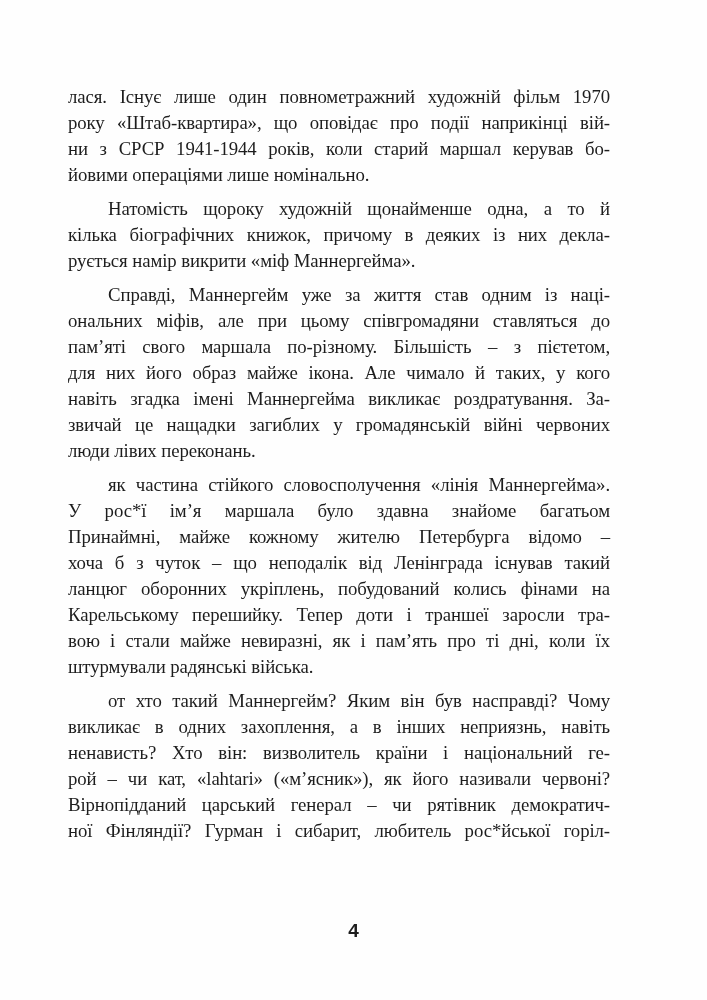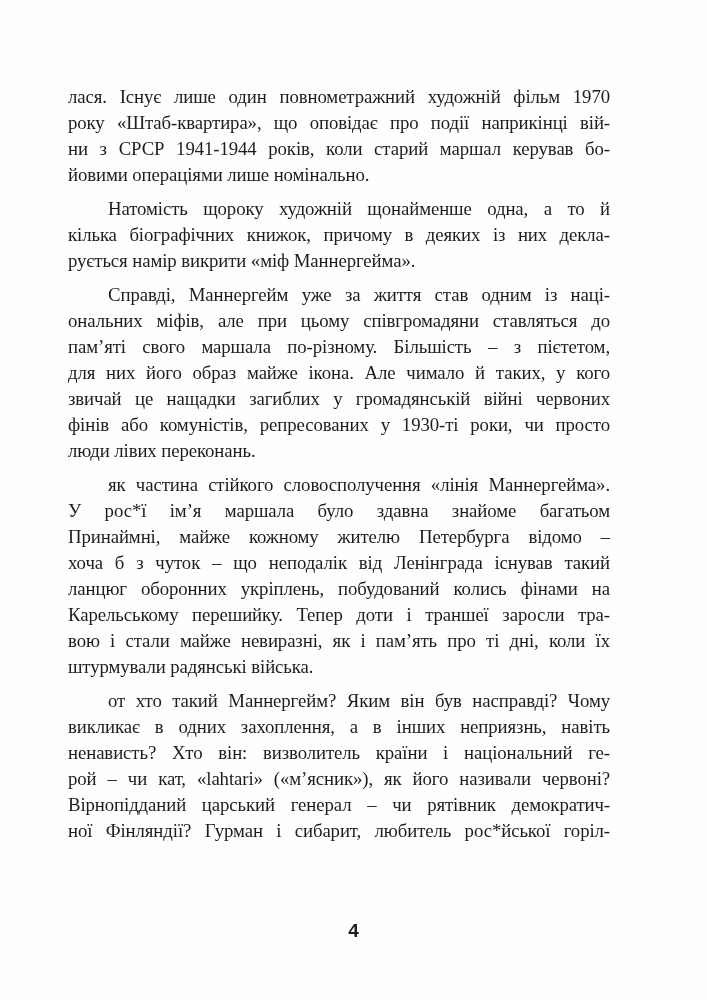"навіть згадка імені Маннергейма викликає" span.line { html: none -> <span>навіть згадка імені Маннергейма викликає роздратування. За-</span> }
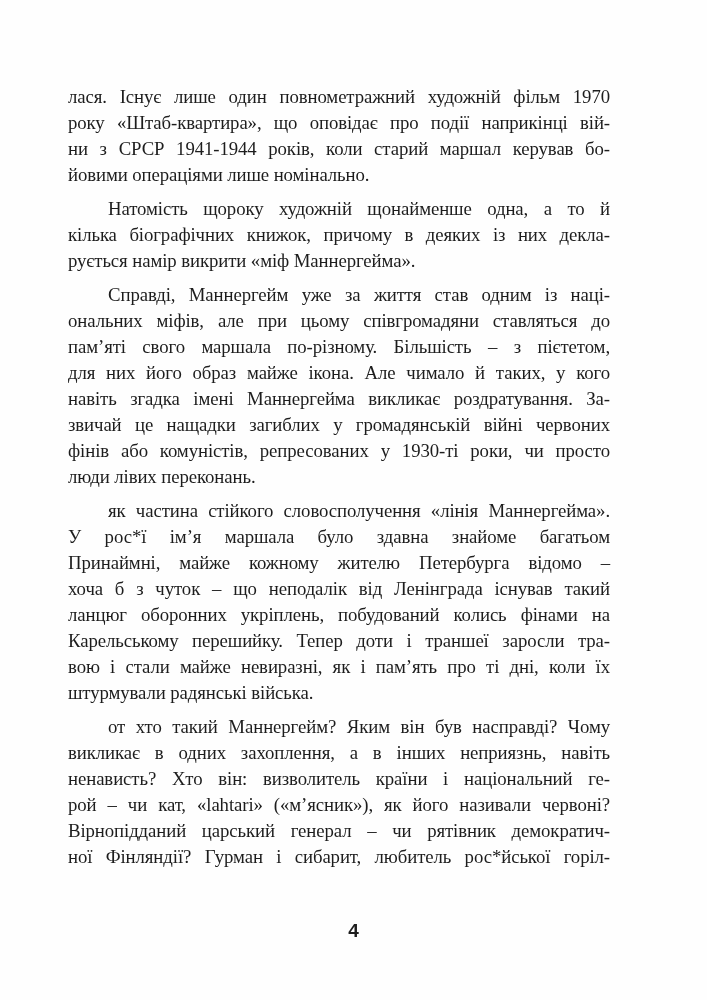"фінів або комуністів, репресованих у" span.line { html: <span>фінів або комуністів, репресованих у 1930-ті роки, чи просто</span> -> none }
